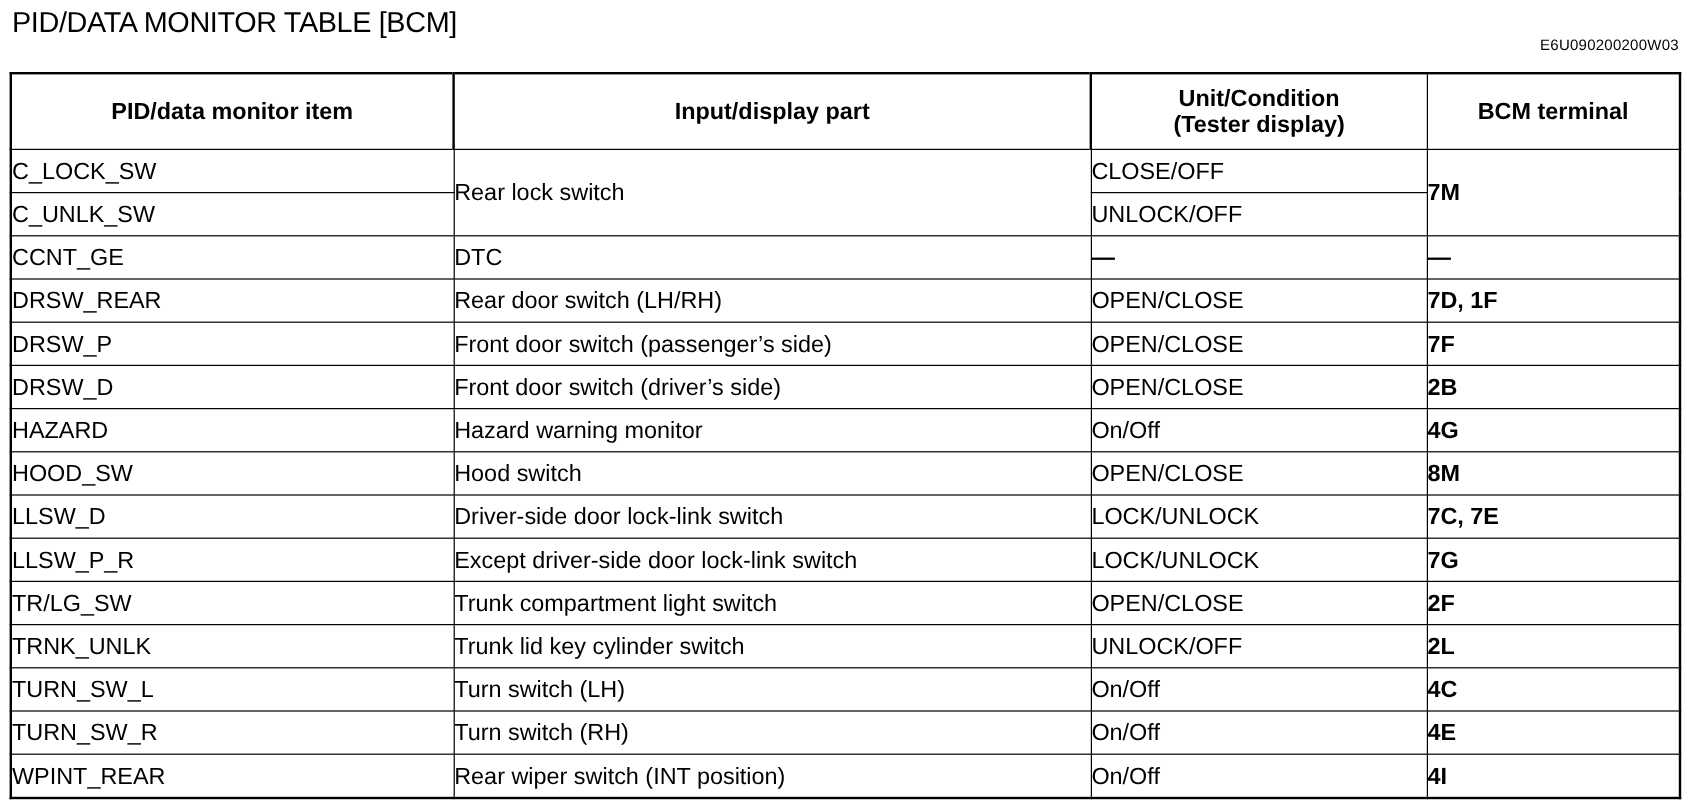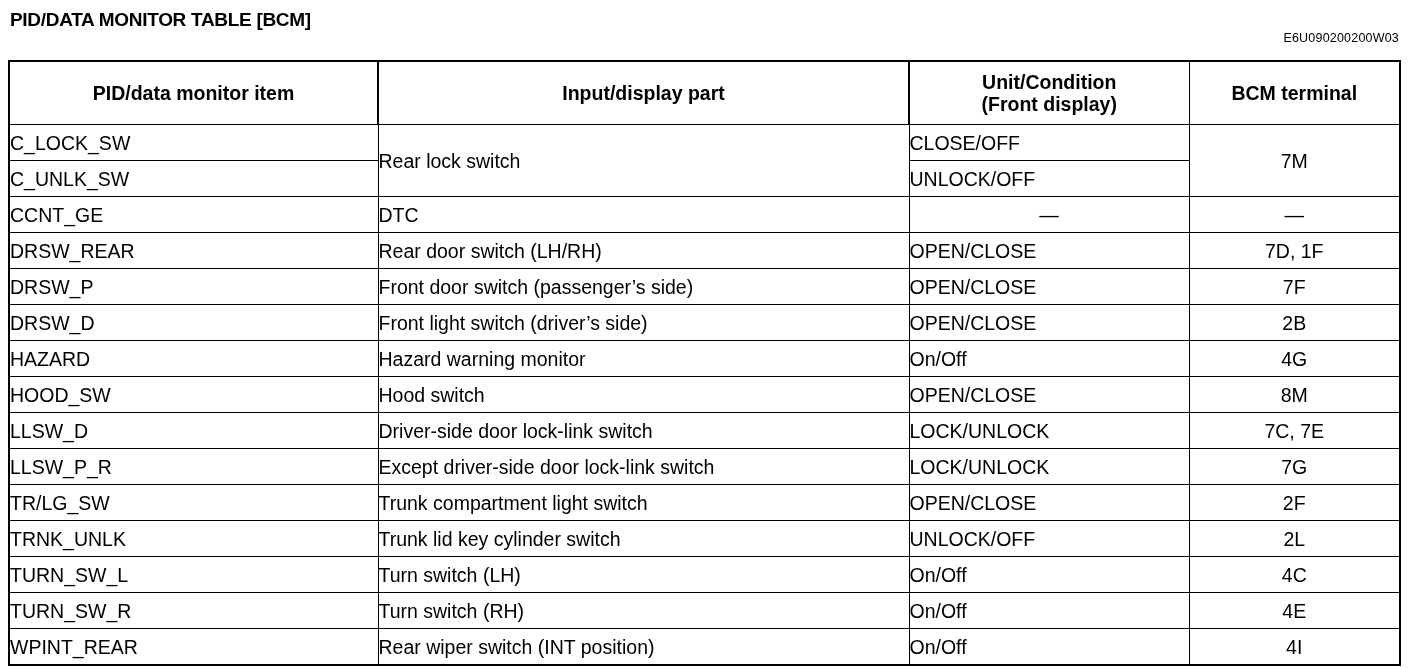"PID/DATA MONITOR TABLE [BCM]" .doc-title { font-size: 19px -> 24px; font-weight: bold -> normal }
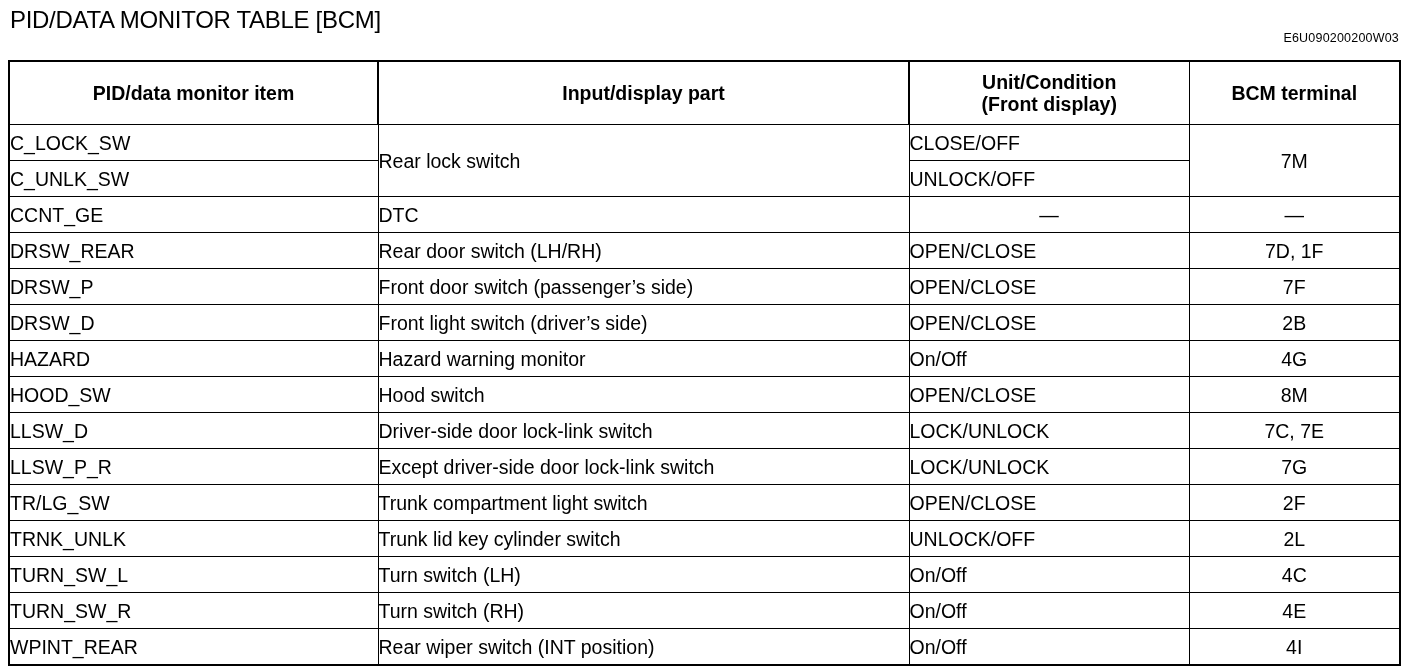"(Front display)" span.hdr-line { text: Front -> Tester }
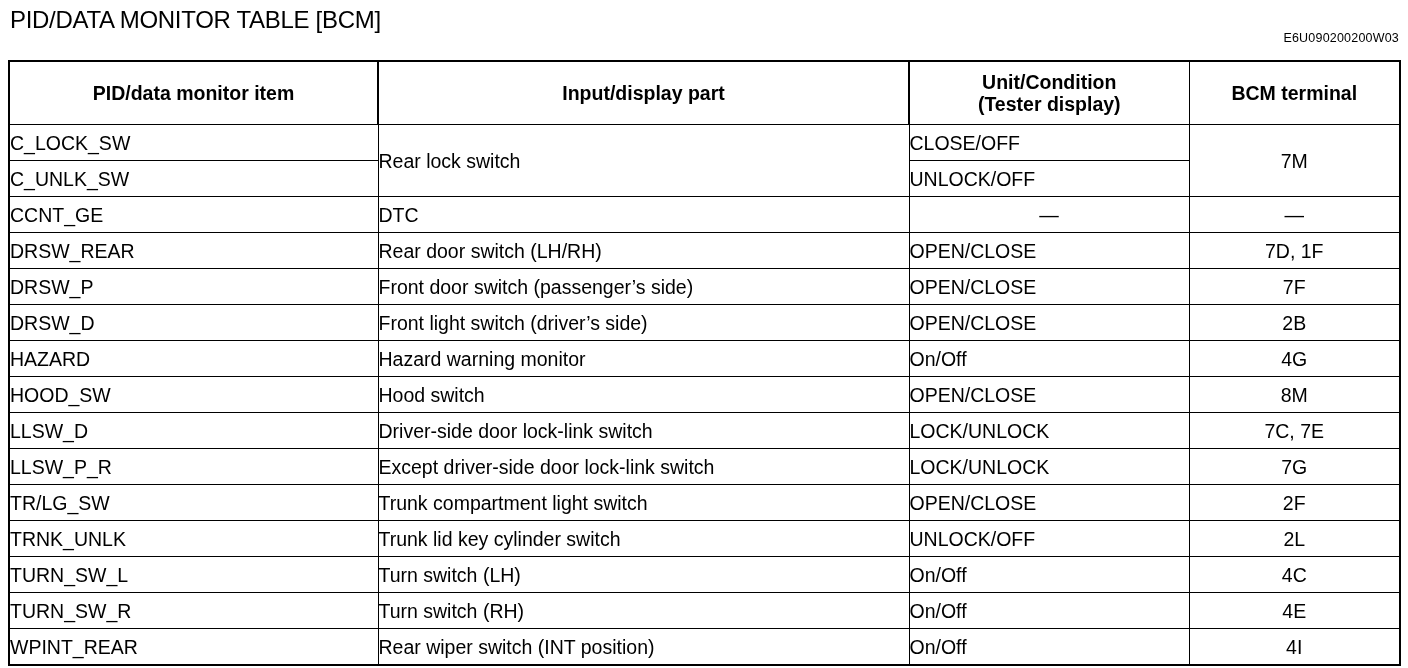"7M" td.cell-center { font-weight: none -> bold; text-align: center -> none }
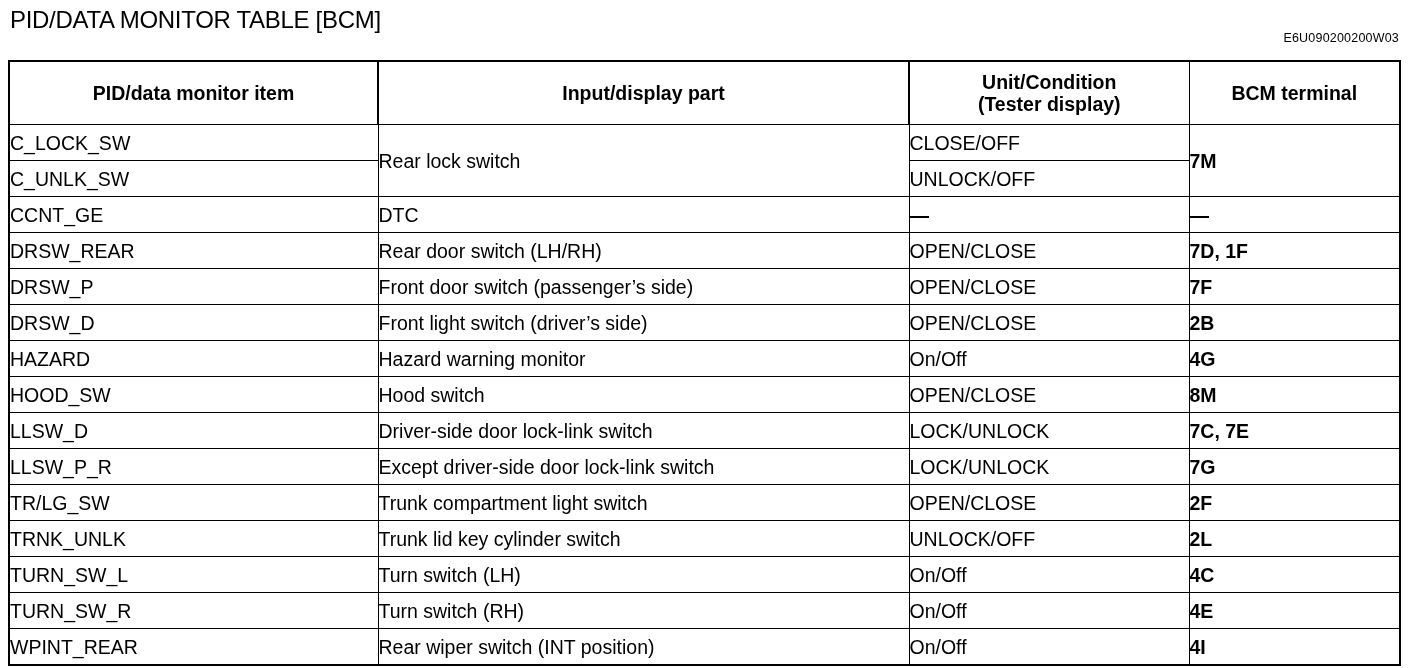"Front light switch (driver’s side)" td.col2 { text: light -> door }
